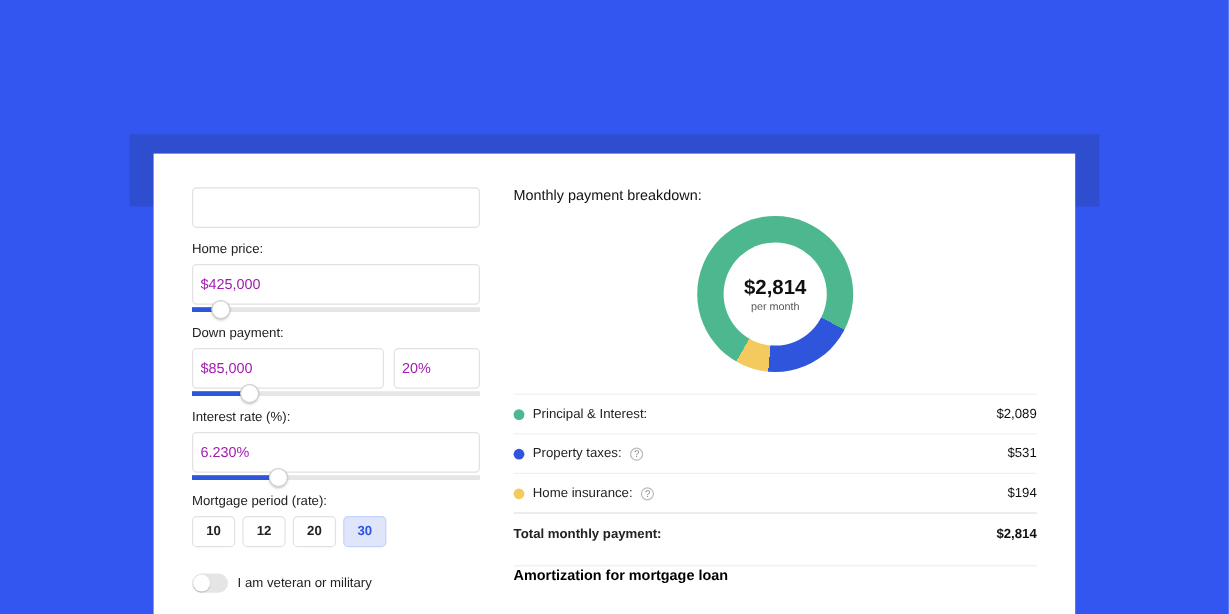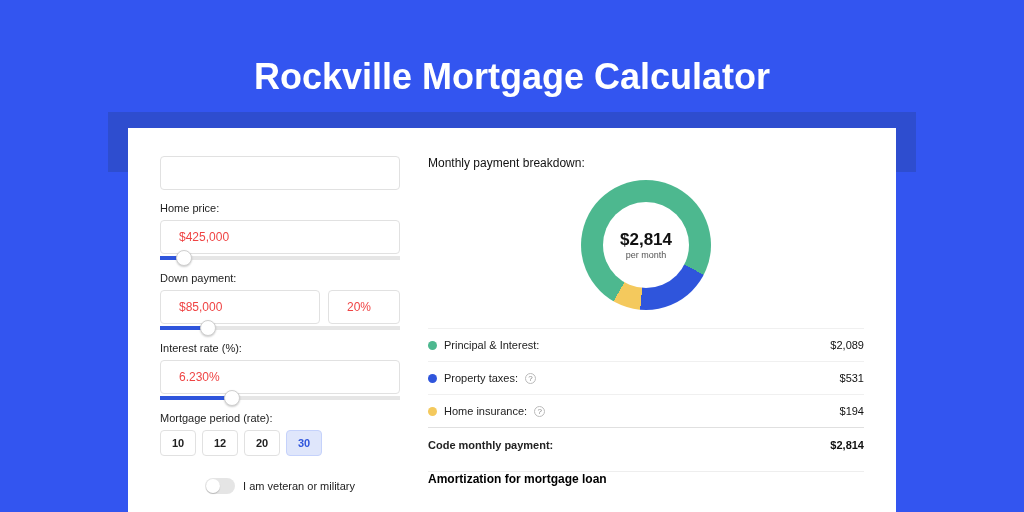"Rockville Mortgage Calculator" h1.title { html: <h1>Rockville Mortgage Calculator</h1> -> none }
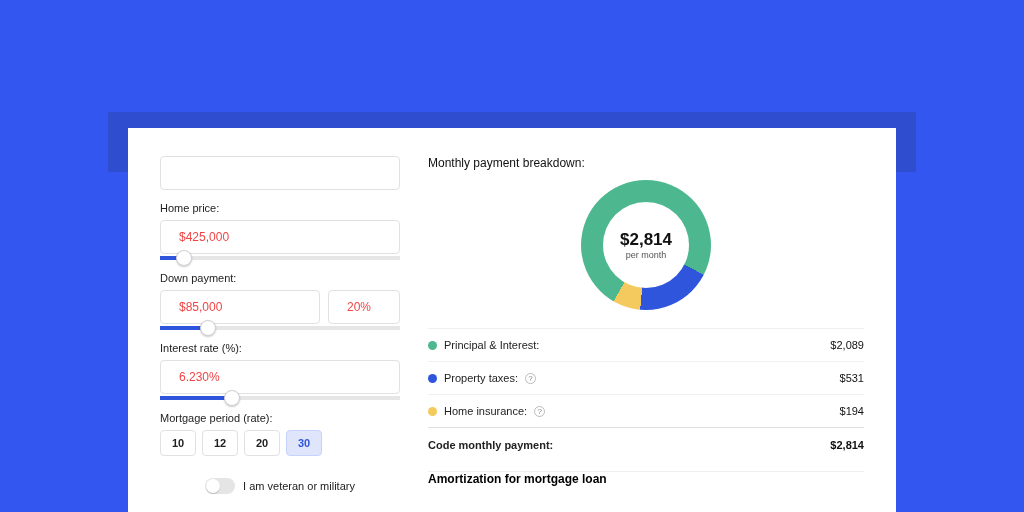"$425,000" .fld { color: #ef4444 -> #a21caf; padding: 0 18px -> 0 6px }
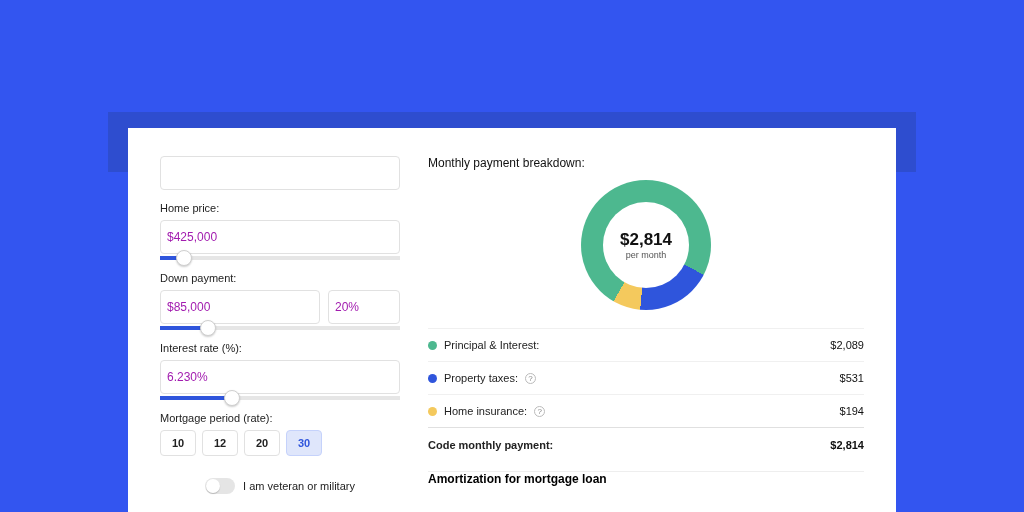"Code monthly payment:" span { text: Code -> Total }
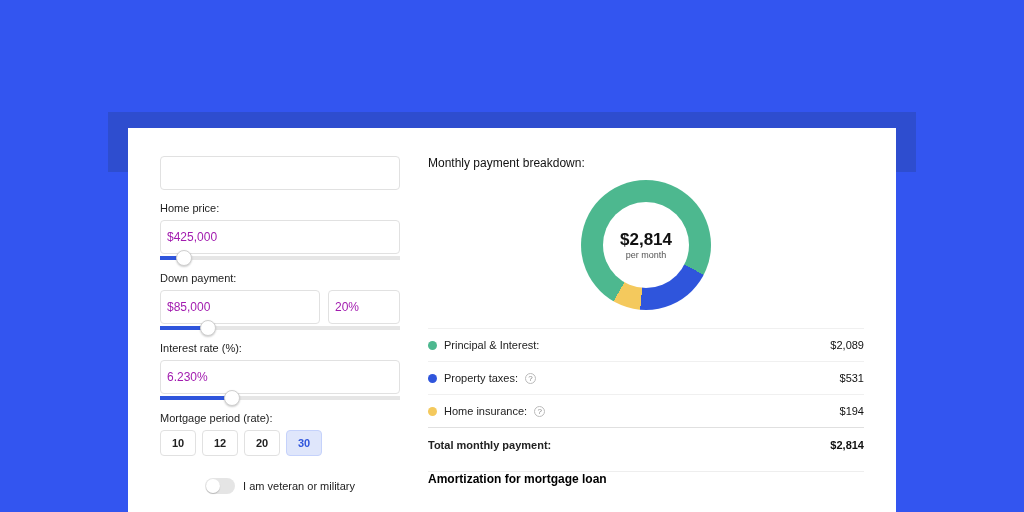"I am veteran or military" .toggle-row { justify-content: center -> none }
